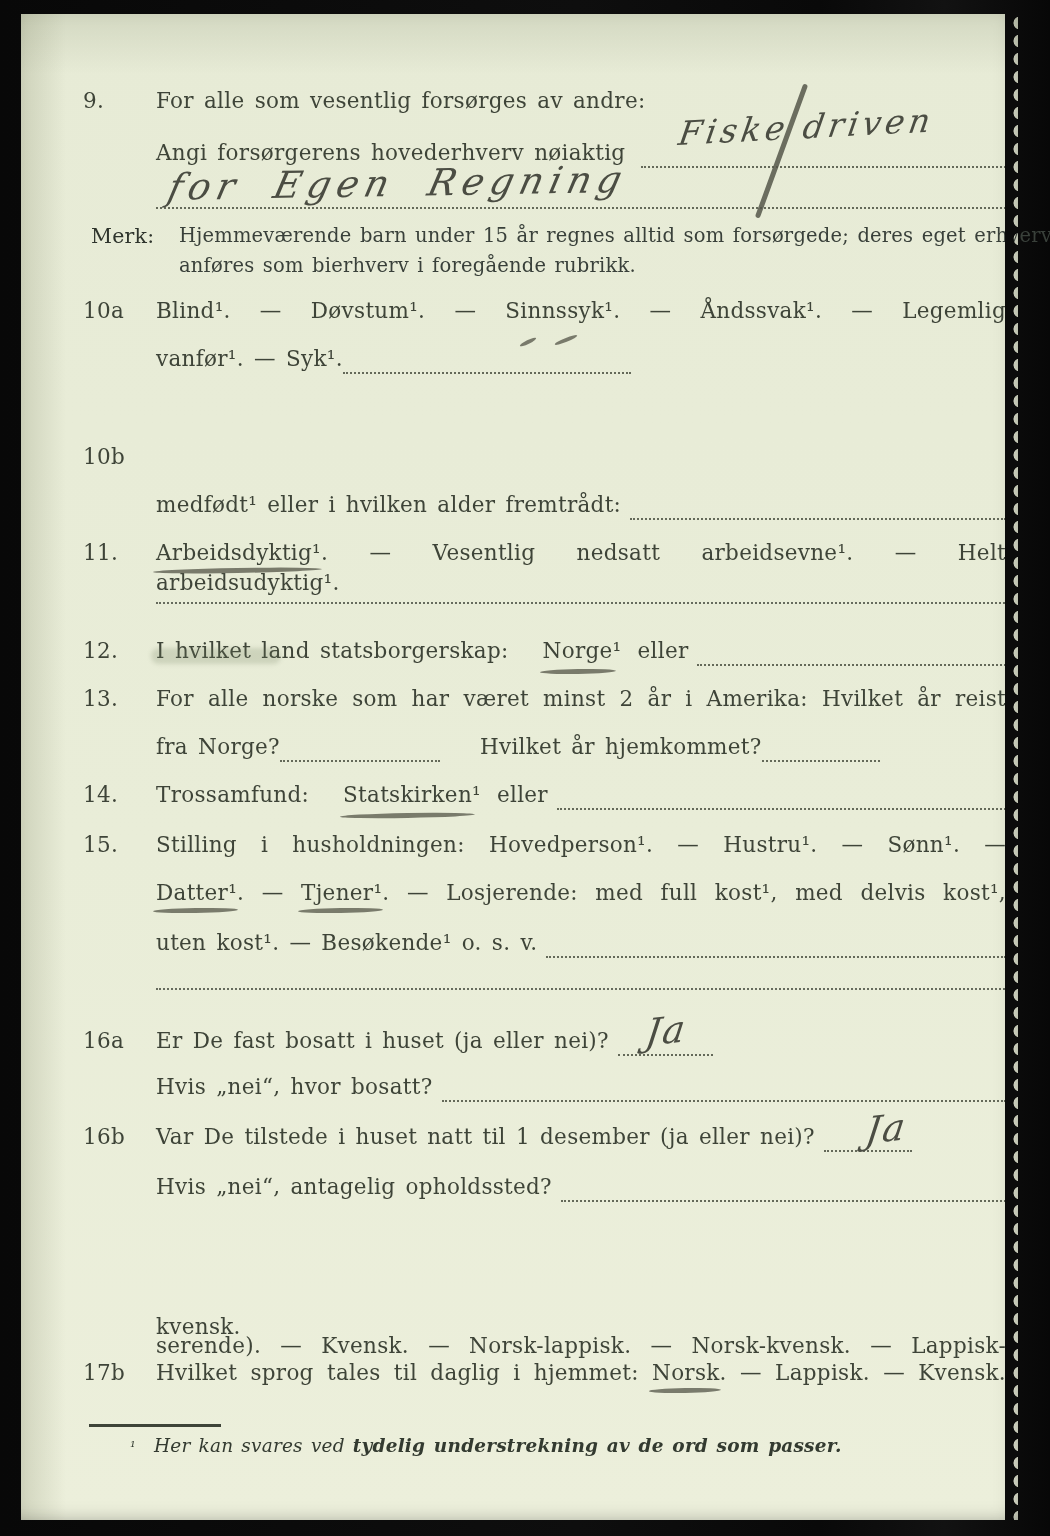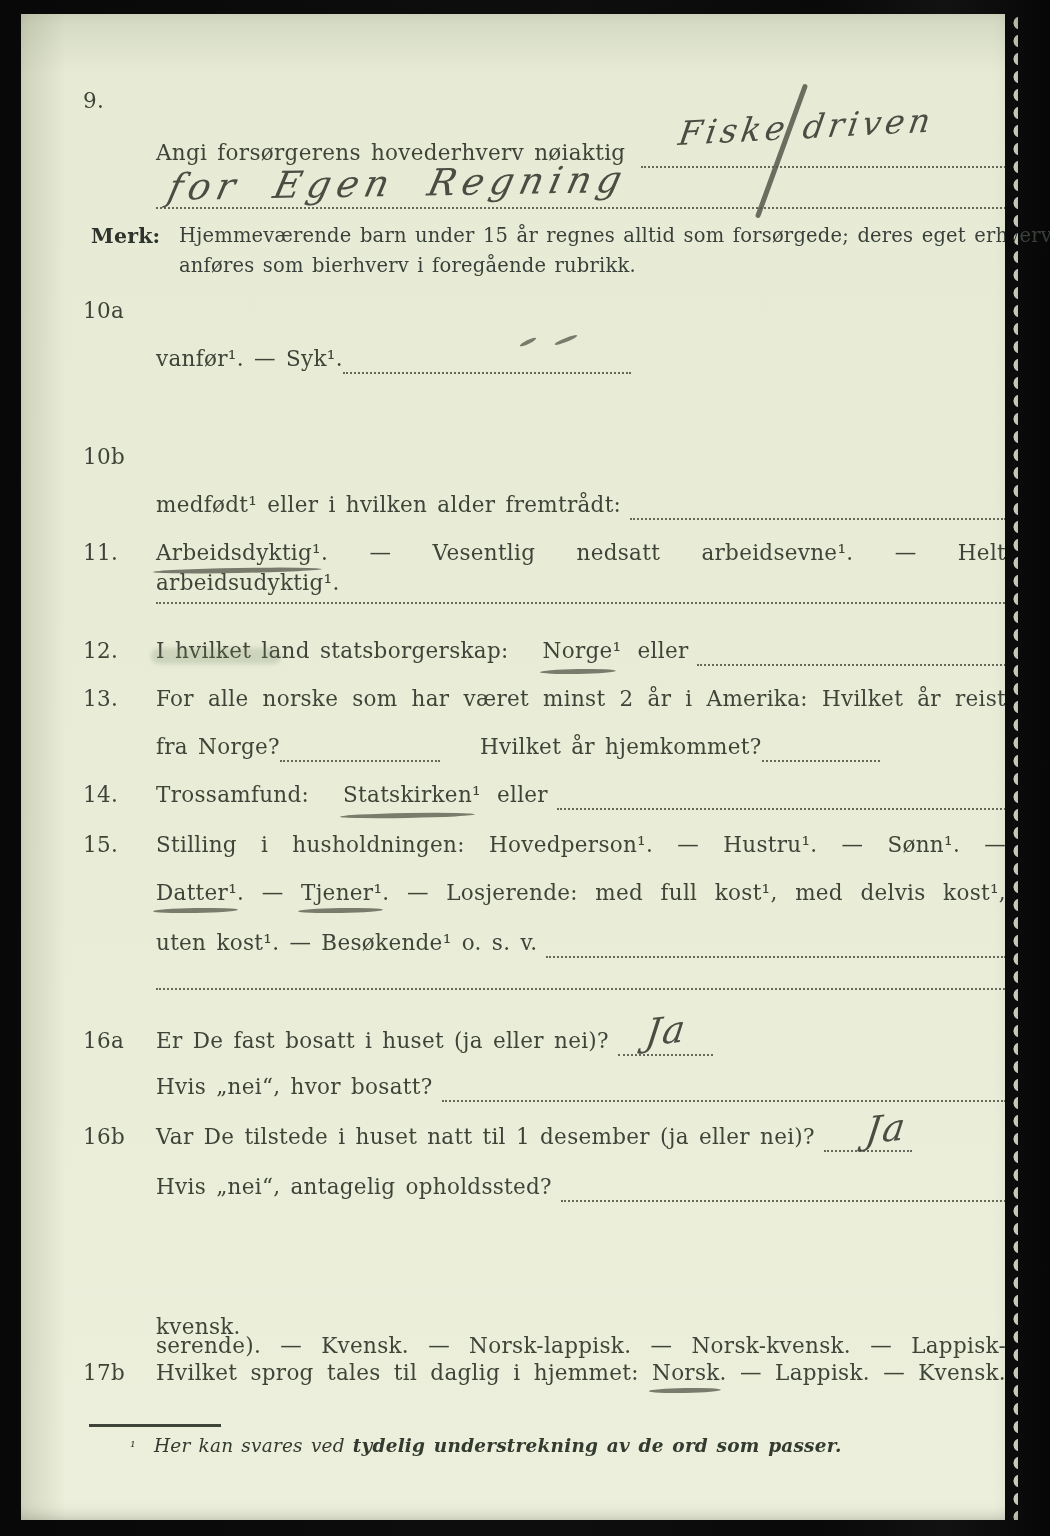"For alle som vesentlig forsørges" span { html: none -> <span>For alle som vesentlig forsørges av andre:</span> }
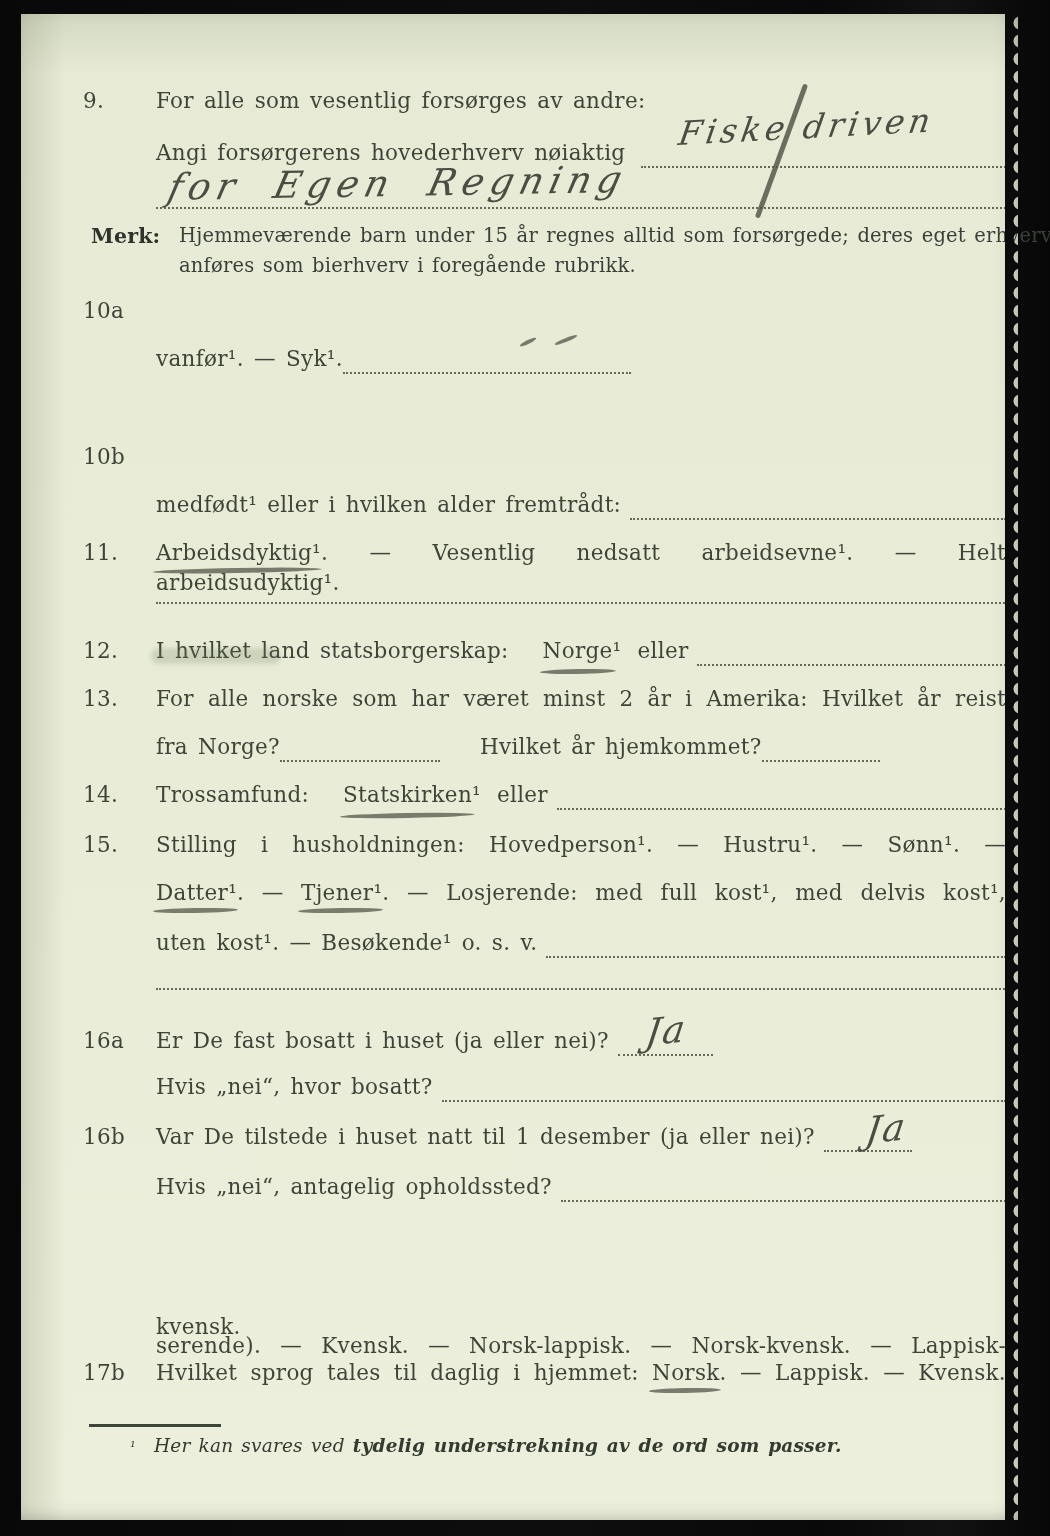"Merk:" .merk-label { font-weight: bold -> normal }
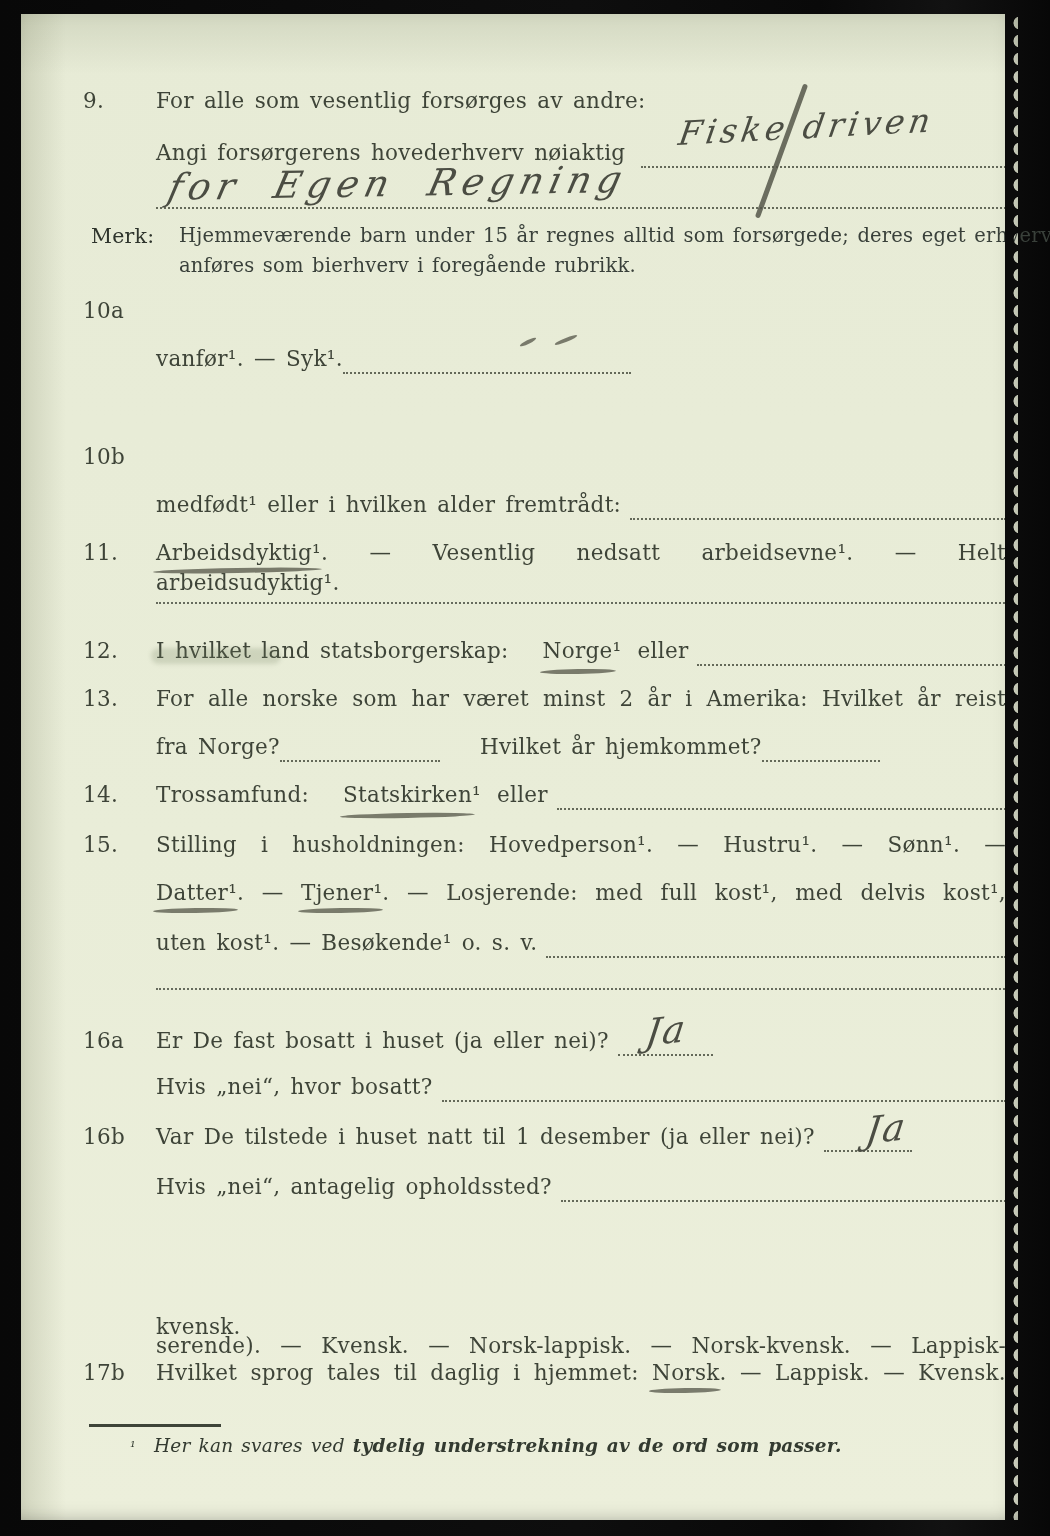"Blind¹. — Døvstum¹. — Sinnssyk¹." span { html: none -> <span>Blind¹. — Døvstum¹. — Sinnssyk¹. — Åndssvak¹. — Legemlig</span> }
